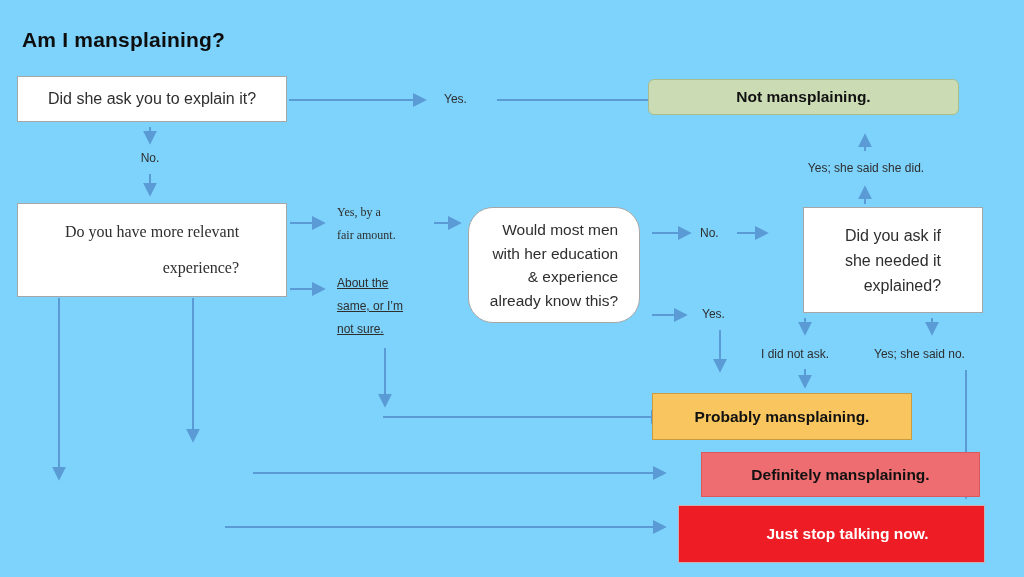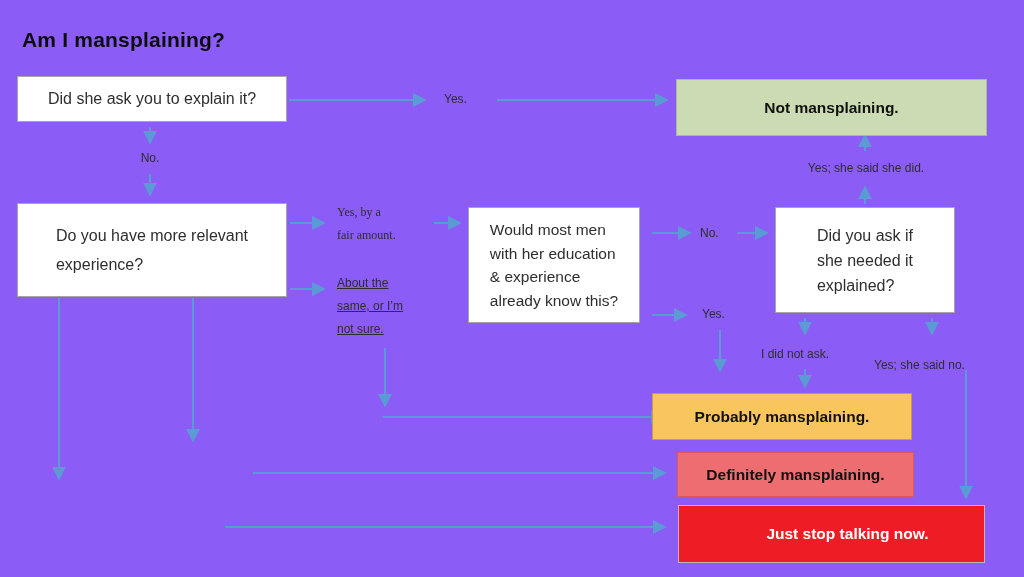"Am I mansplaining?" #canvas { background: #8b5cf6 -> #7dd3fc }
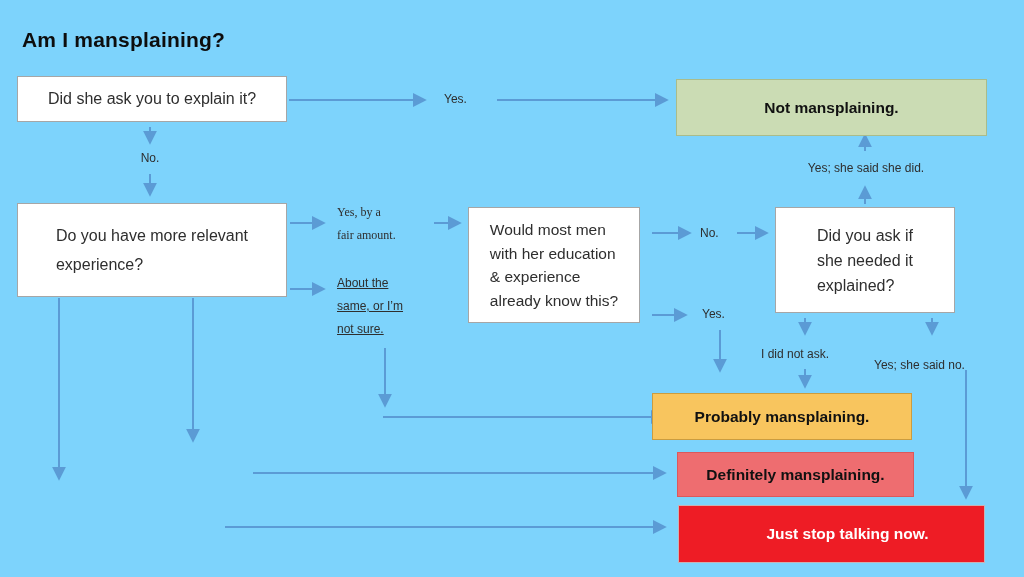"Did she ask you to" .node { text-align: left -> right }
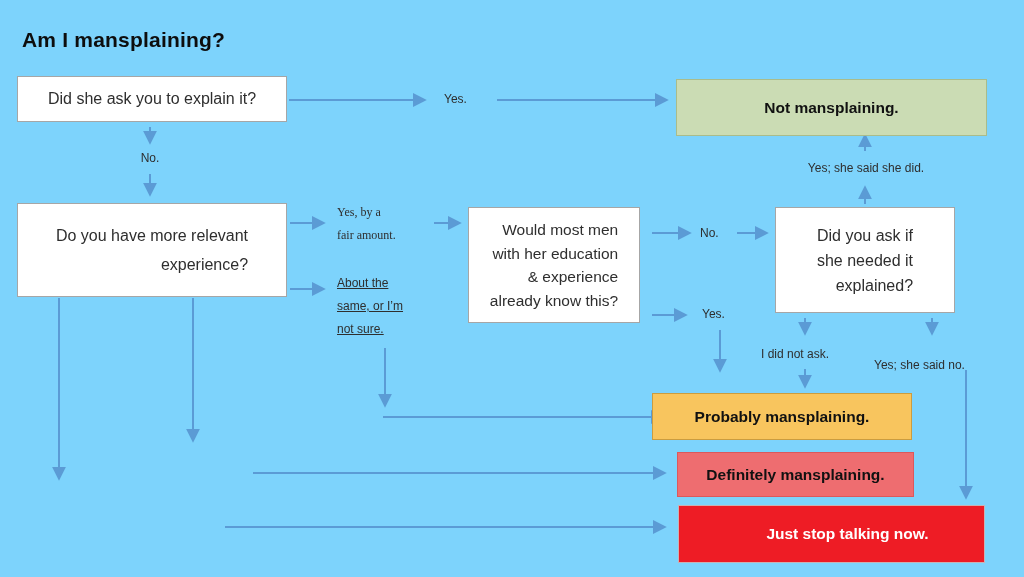"Not mansplaining." div.node { border-radius: none -> 6px; height: 57px -> 36px; left: 676px -> 648px }
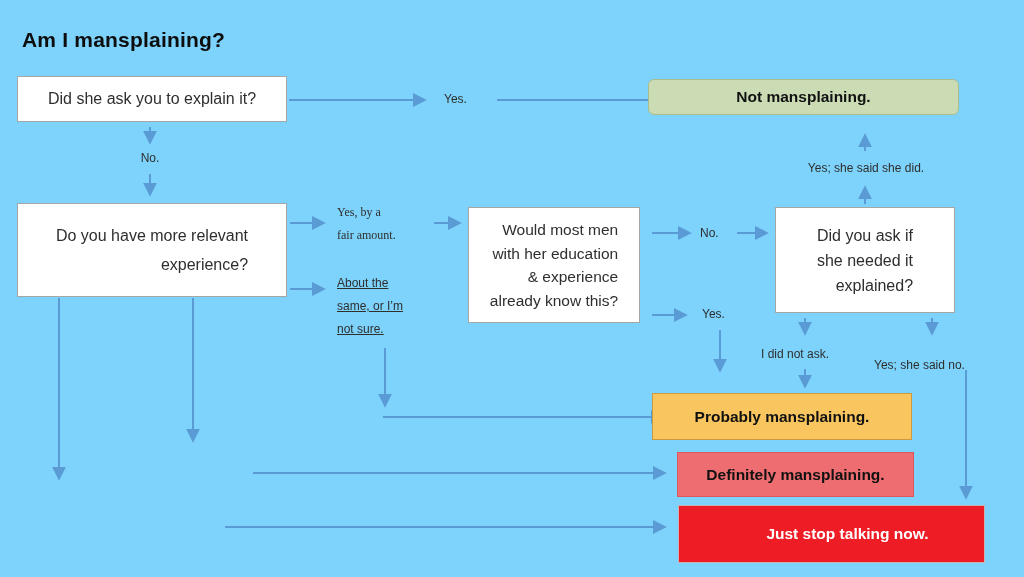"Do you have more relevant" #node-q2 { font-family: none -> Liberation Serif, serif; line-height: 29px -> 36px }
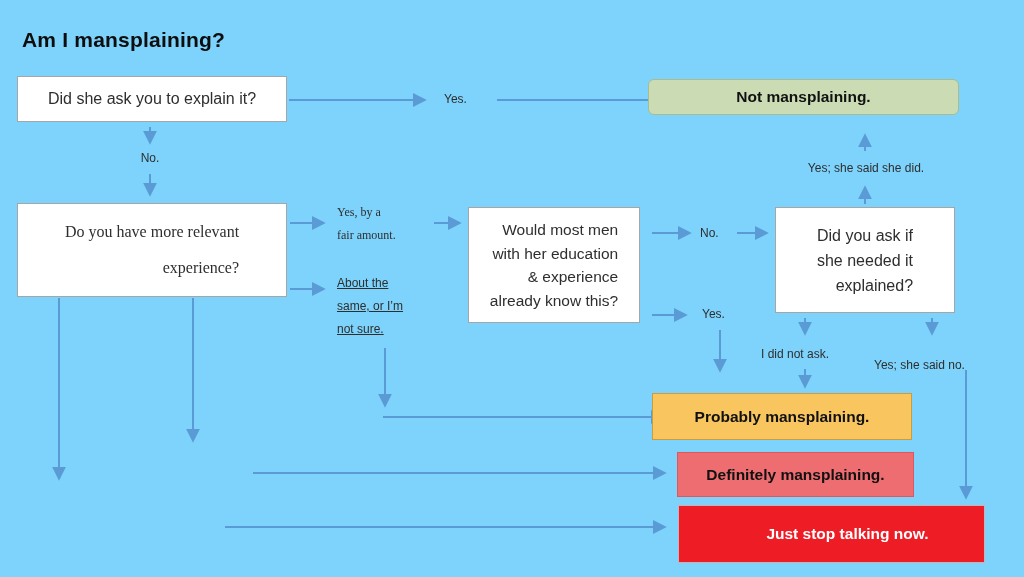"Would most men" div.node { border-radius: none -> 25px }
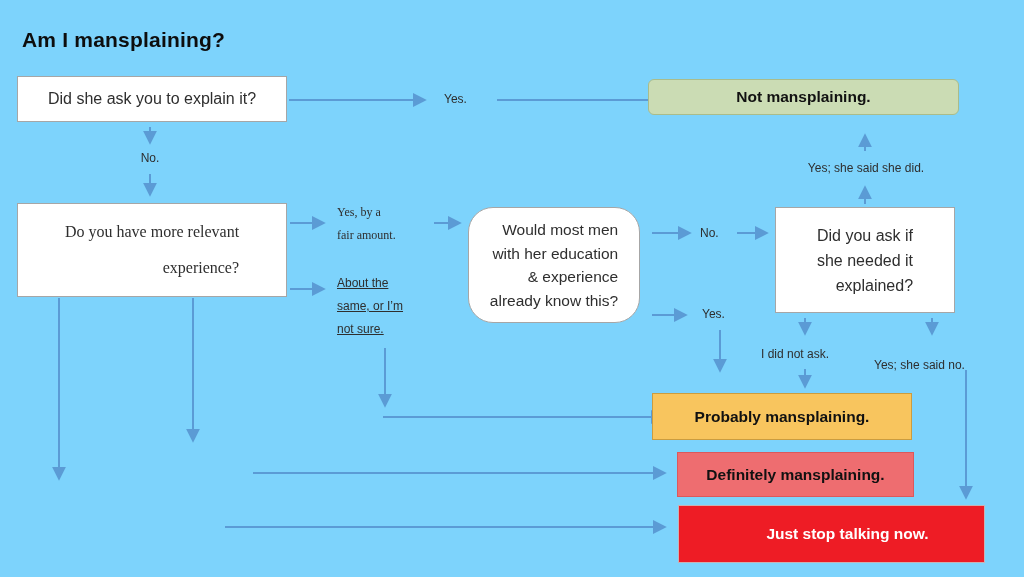"Did you ask if" #node-q4 { margin-left: none -> 28px }
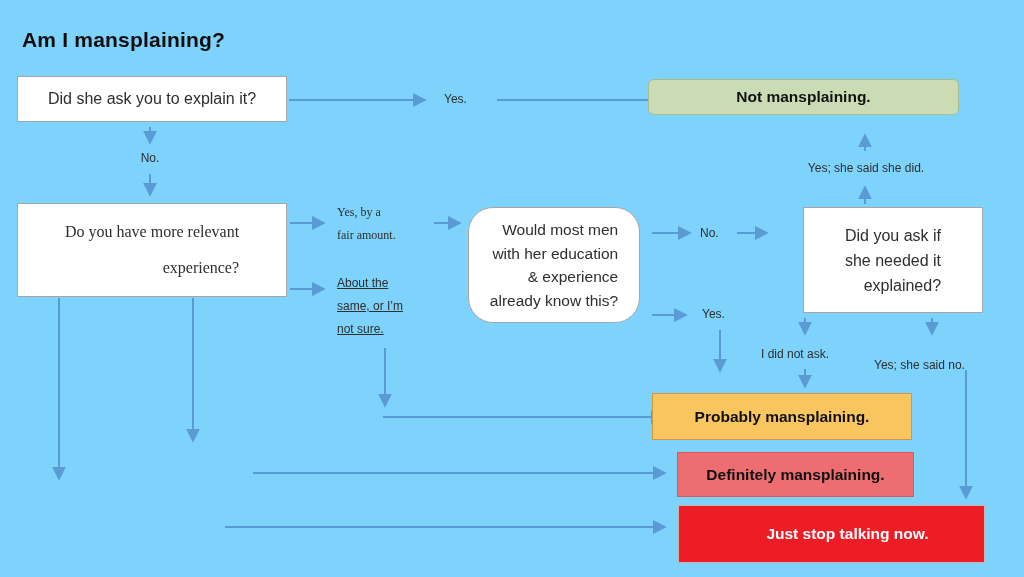"Yes; she said no." div.label { top: 354px -> 343px }
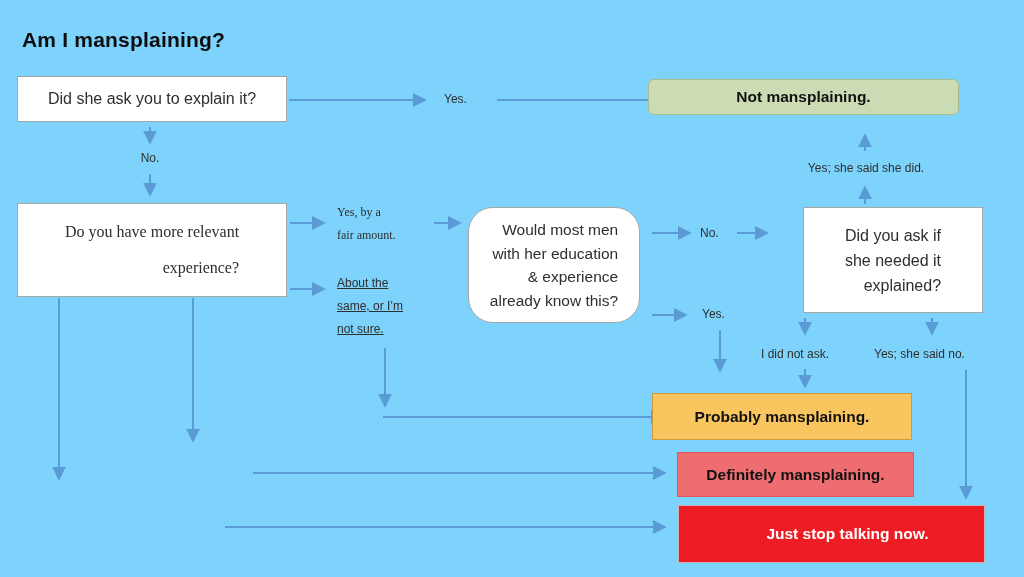"Definitely mansplaining." div.node { left: 677px -> 701px; width: 237px -> 279px }
